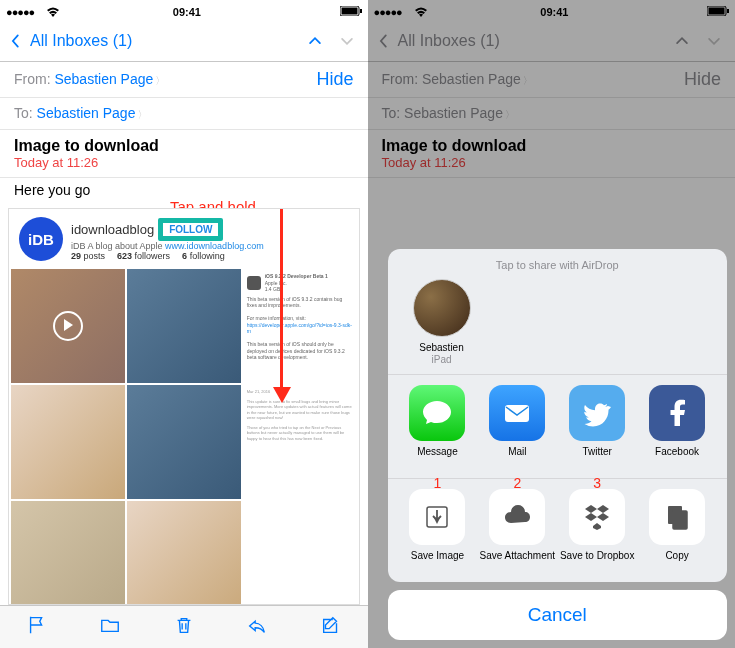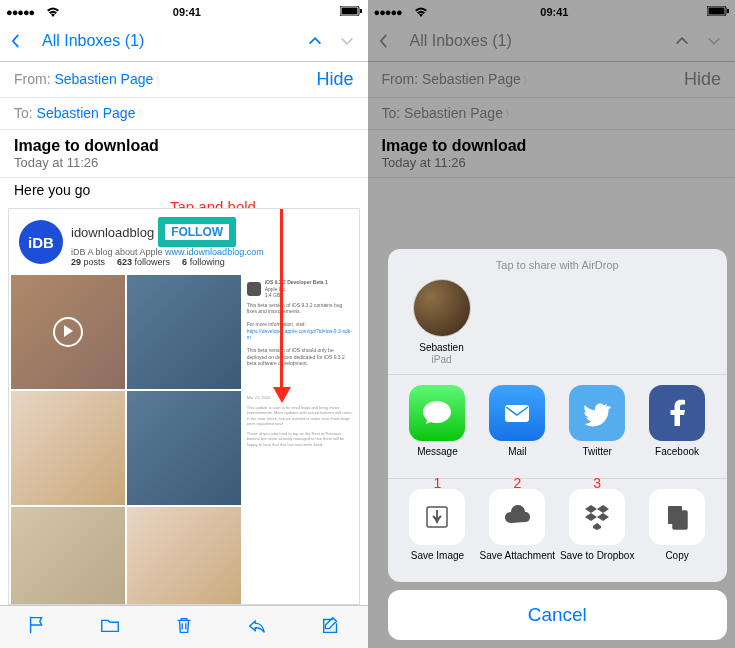"All Inboxes (1)" .nav .back { gap: 20px -> 8px }
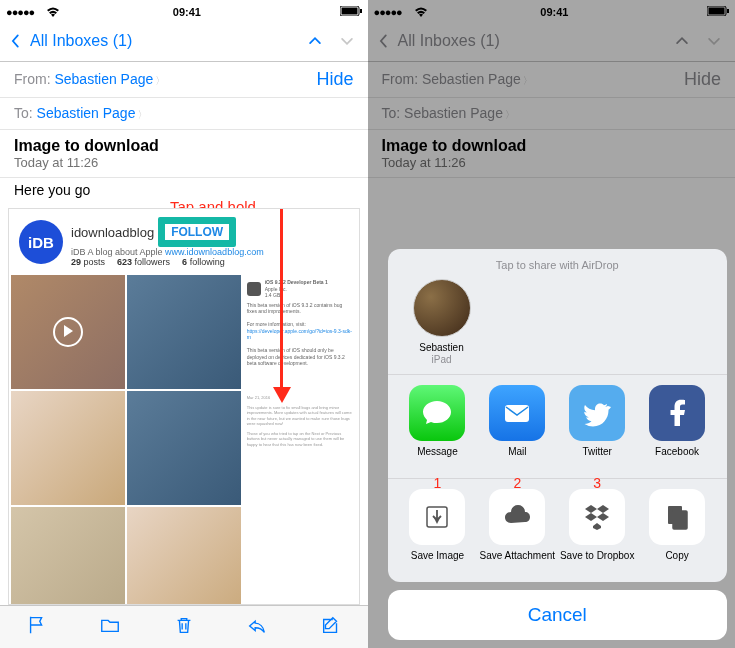"Today at 11:26" .date { color: #737373 -> #ef4444 }
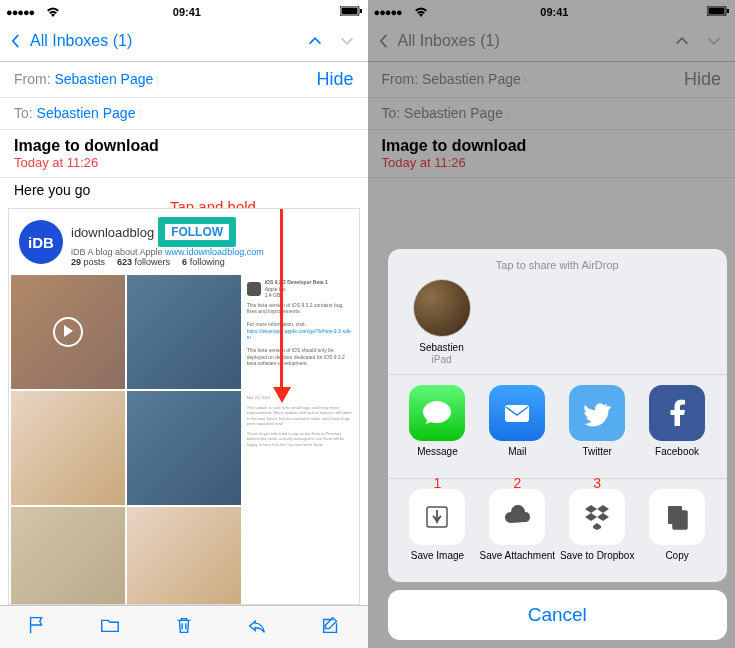"FOLLOW" .follow { border: 7px solid #14b8a6 -> 5px solid #14b8a6; font-size: 12px -> 10px }
